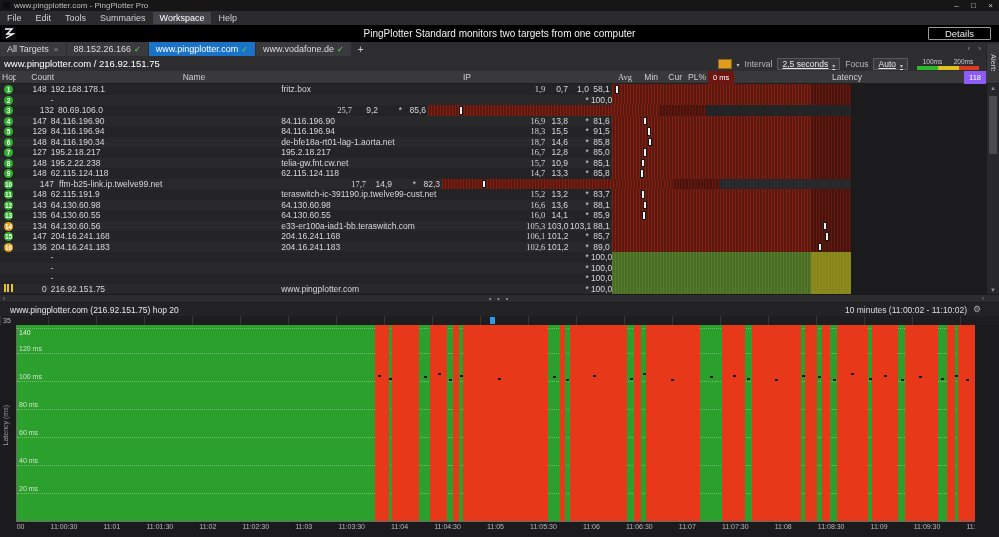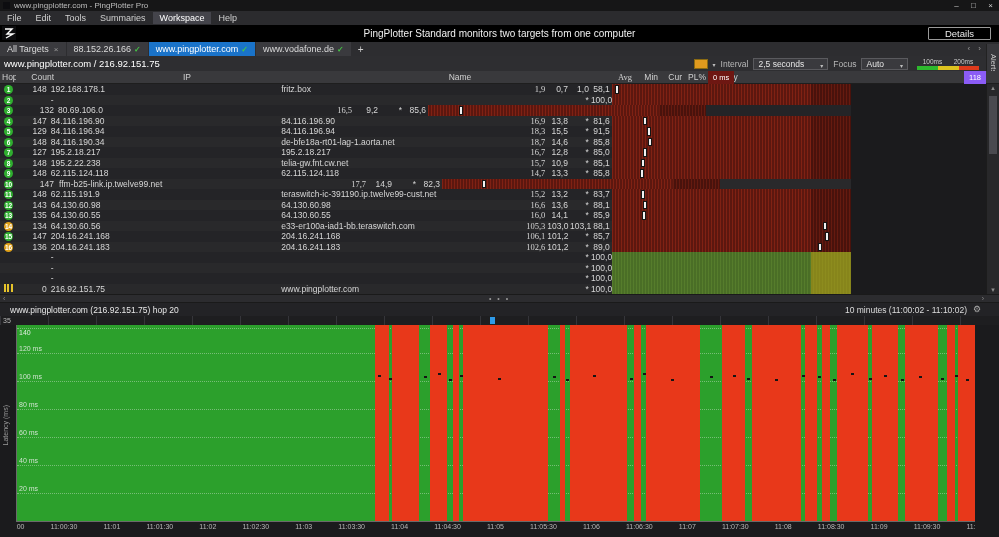"2,5 seconds" .select-box { gap: 16px -> 4px; text-decoration: none -> underline }
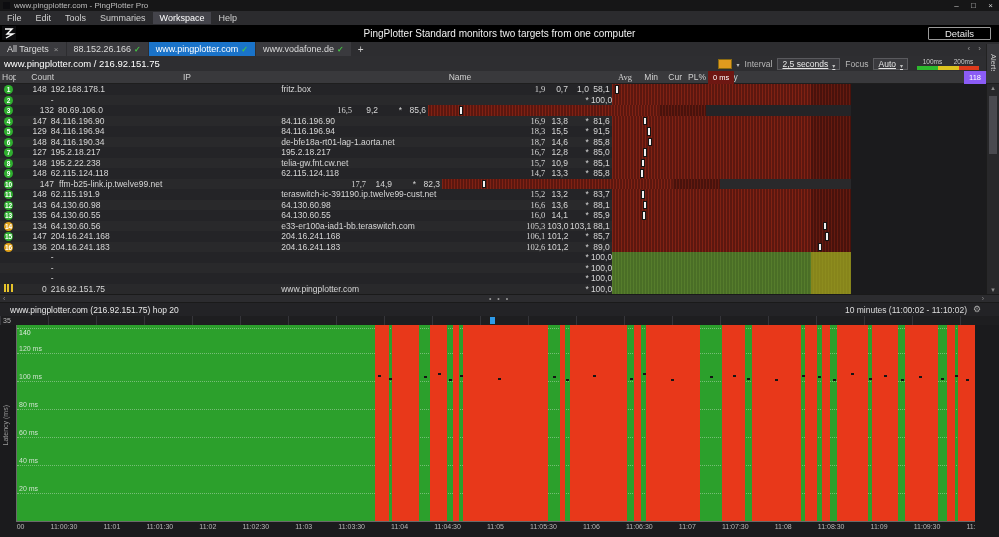"IP" span.hc { order: before "Name" -> after "Name" }
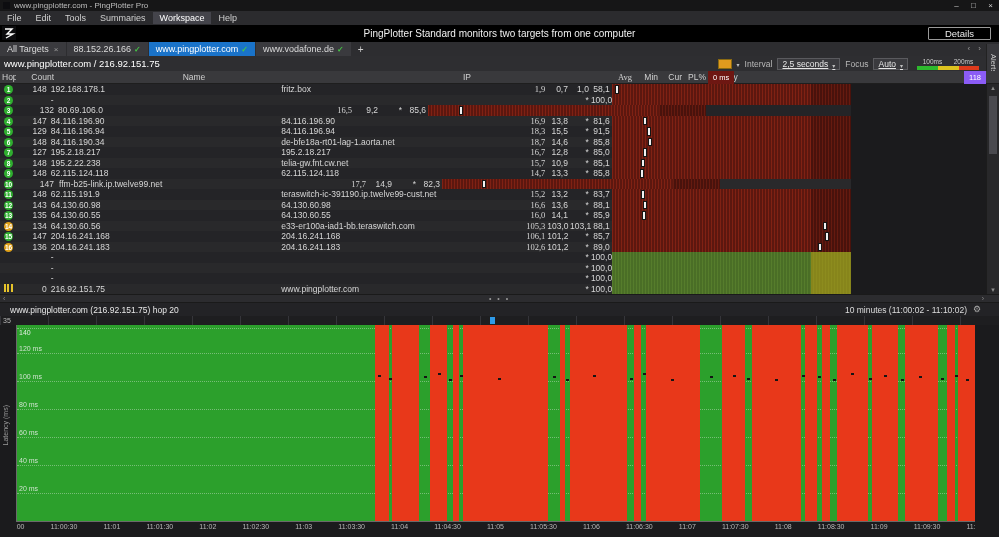"0 ms" #lat-header { justify-content: flex-start -> center }
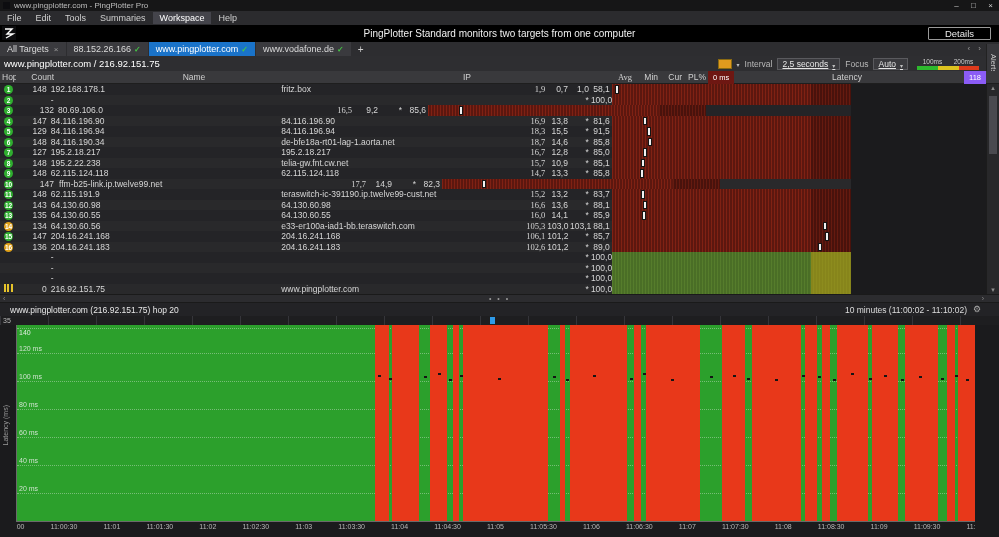"16,5" div.cell { text: 16,5 -> 25,7 }
